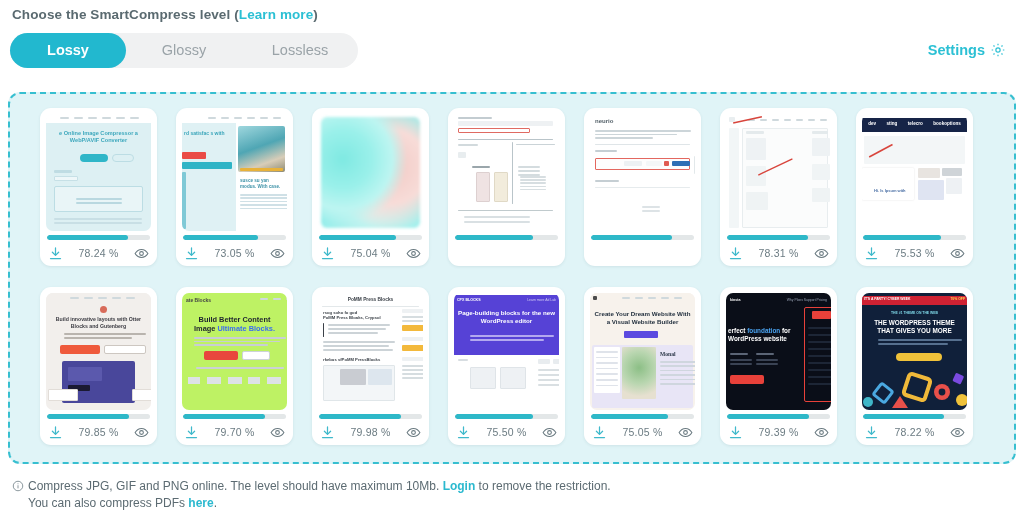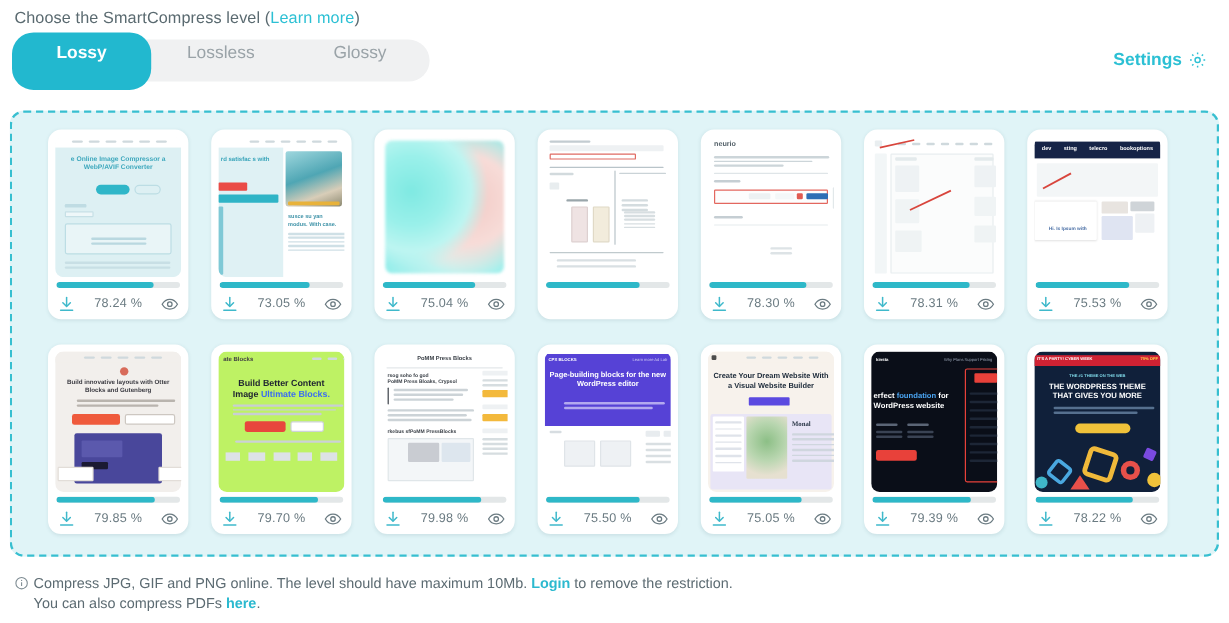"Choose the SmartCompress level (Learn" .header-line { font-weight: none -> bold }
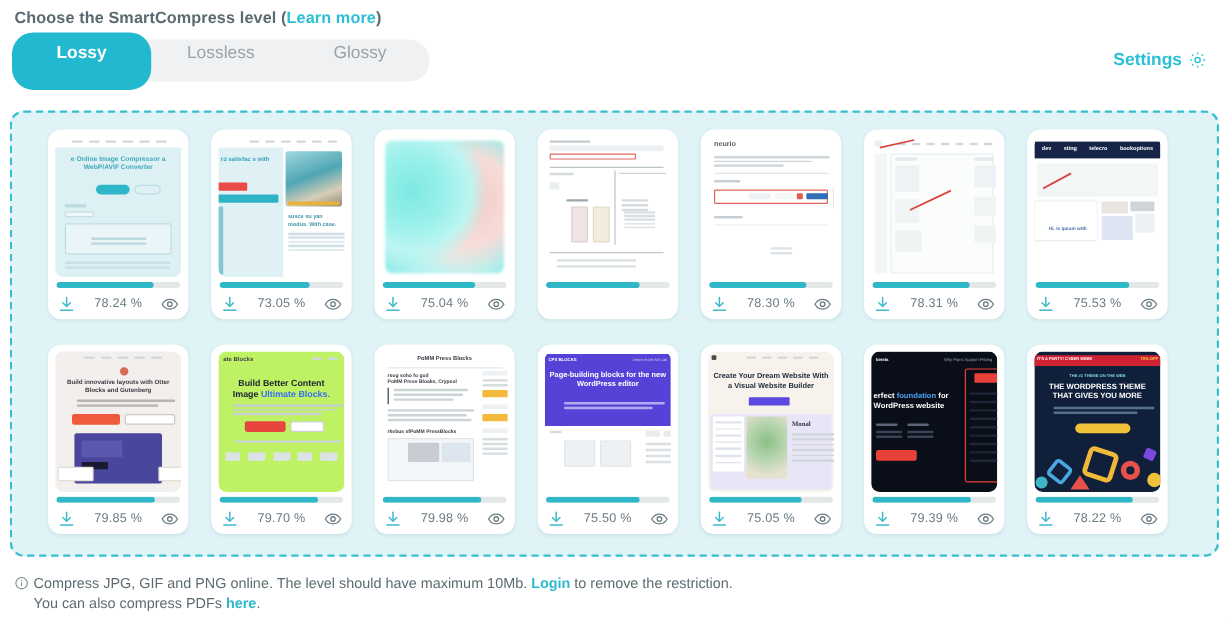"Lossy" .tab { height: 48px -> 35px }
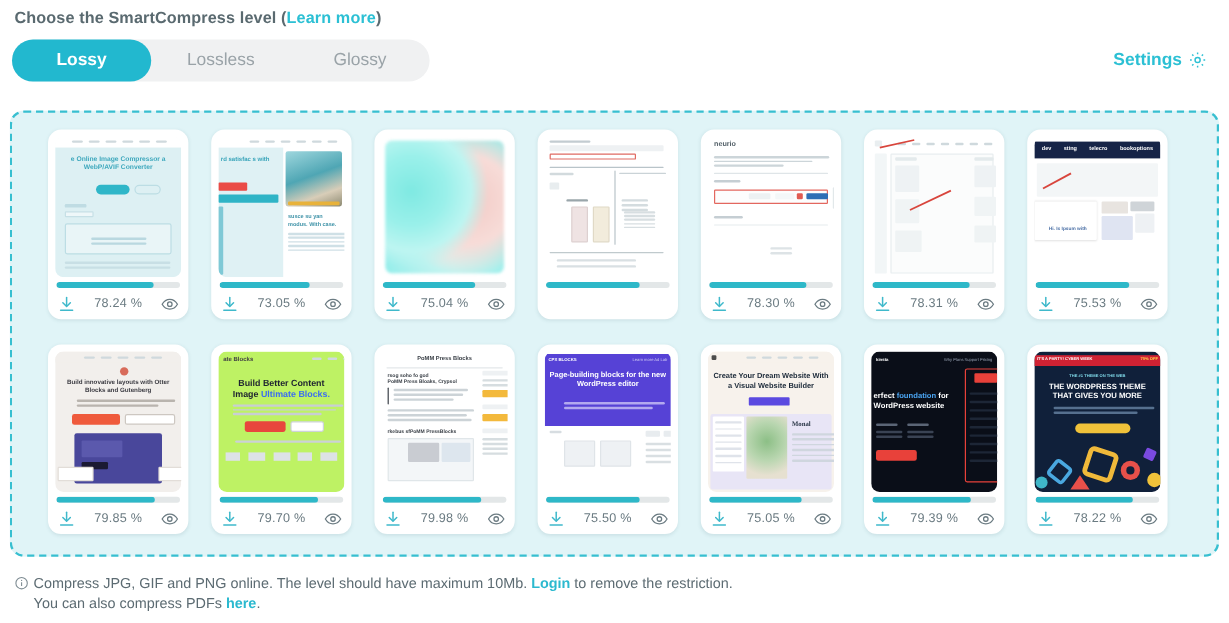"Lossless" div.tab { order: before "Glossy" -> after "Glossy" }
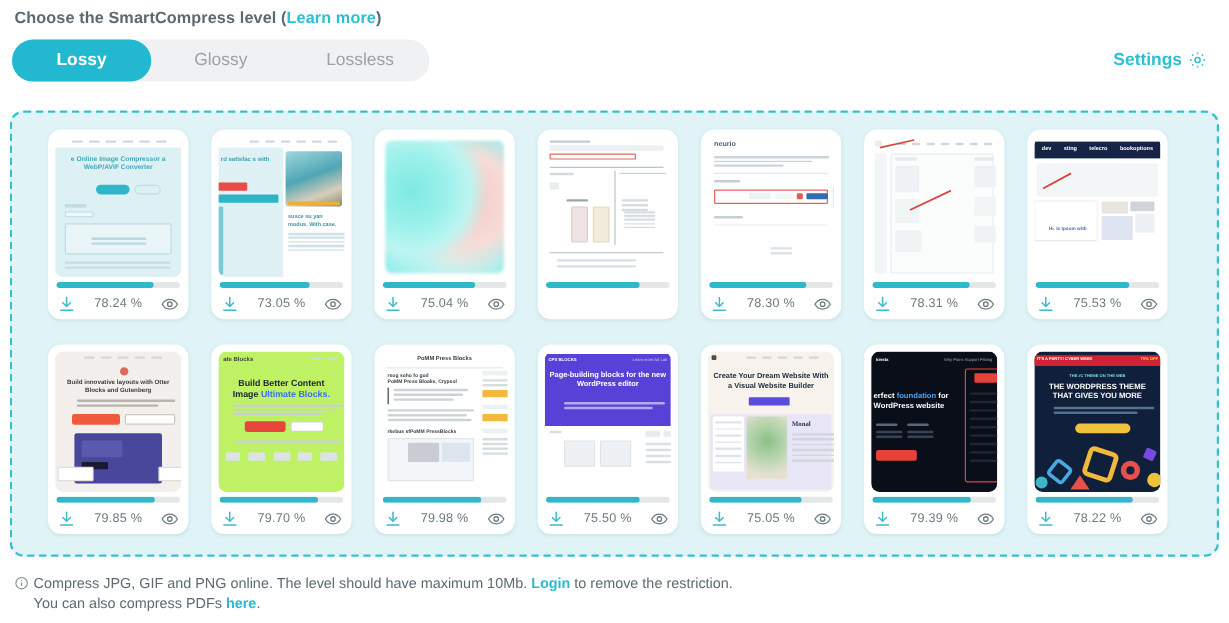"78.30 %" div.card-foot { html: <div> <svg> <path></path> <path></path> <path></path> </svg> <span>78.30 %</span> <svg> <path></path> <circle></circle> </svg> </div> -> none }
